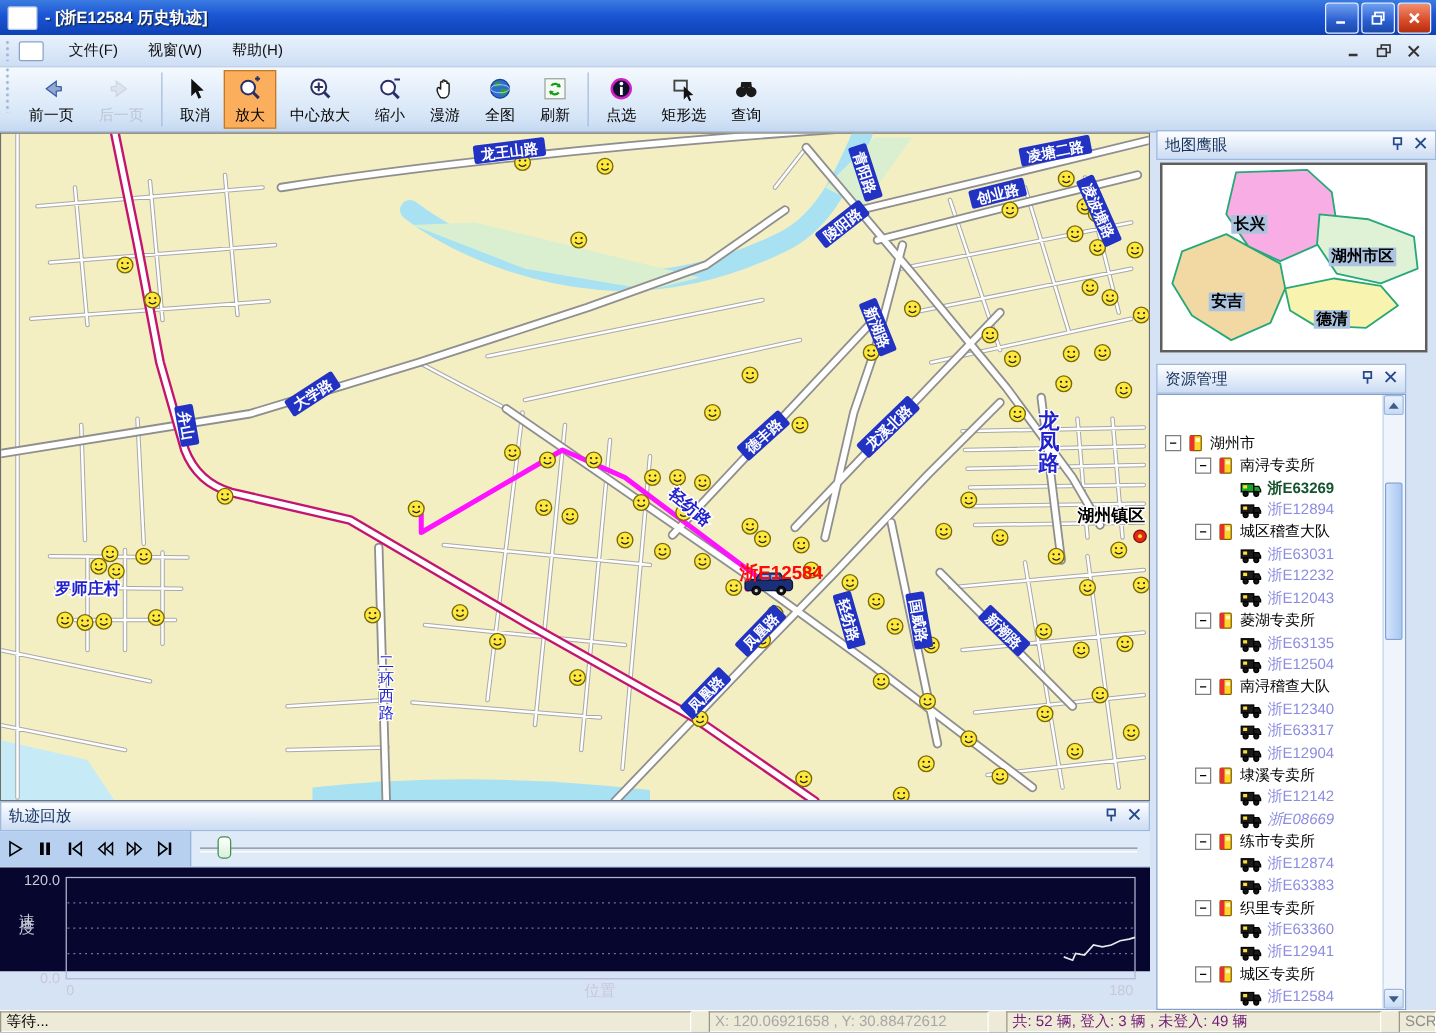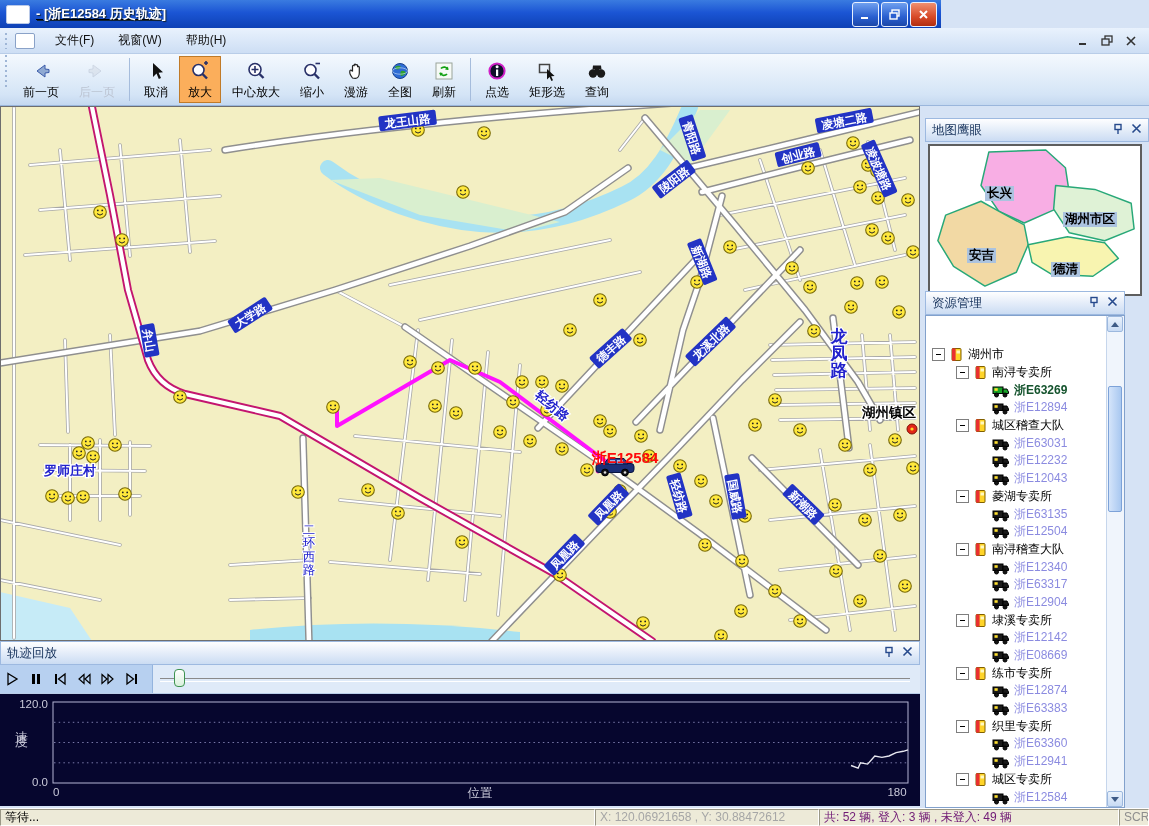"- [浙E12584 历史轨迹]" .titlebar { text-decoration: underline -> none; width: 941px -> 1149px }
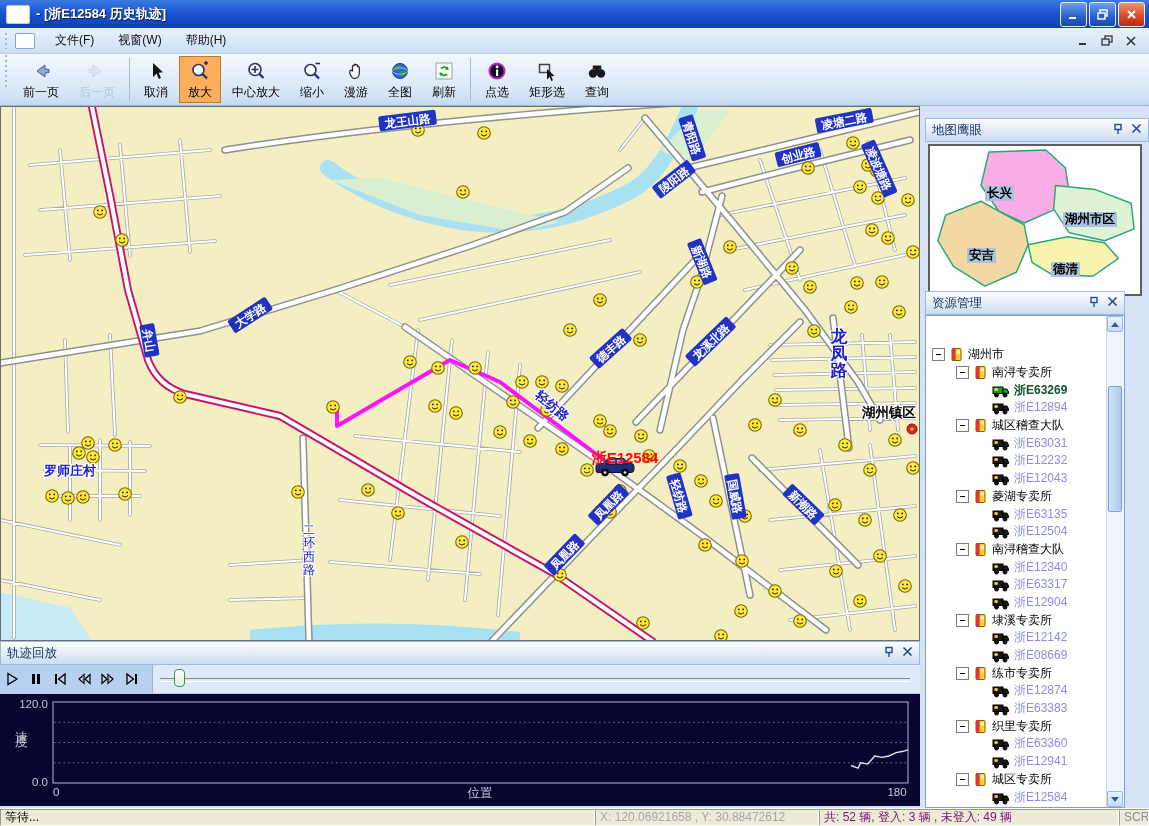"地图鹰眼" .overview-panel { top: 118px -> 104px }
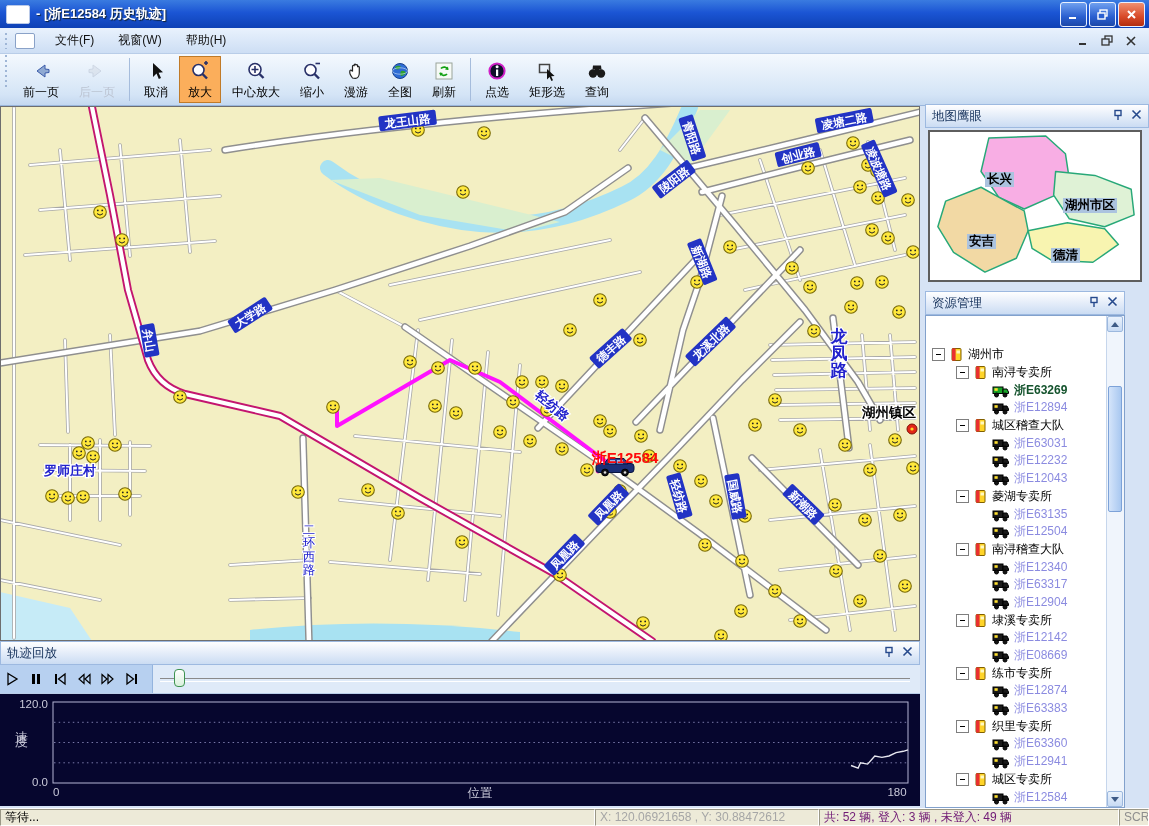"浙E08669" div.trow { font-style: none -> italic }
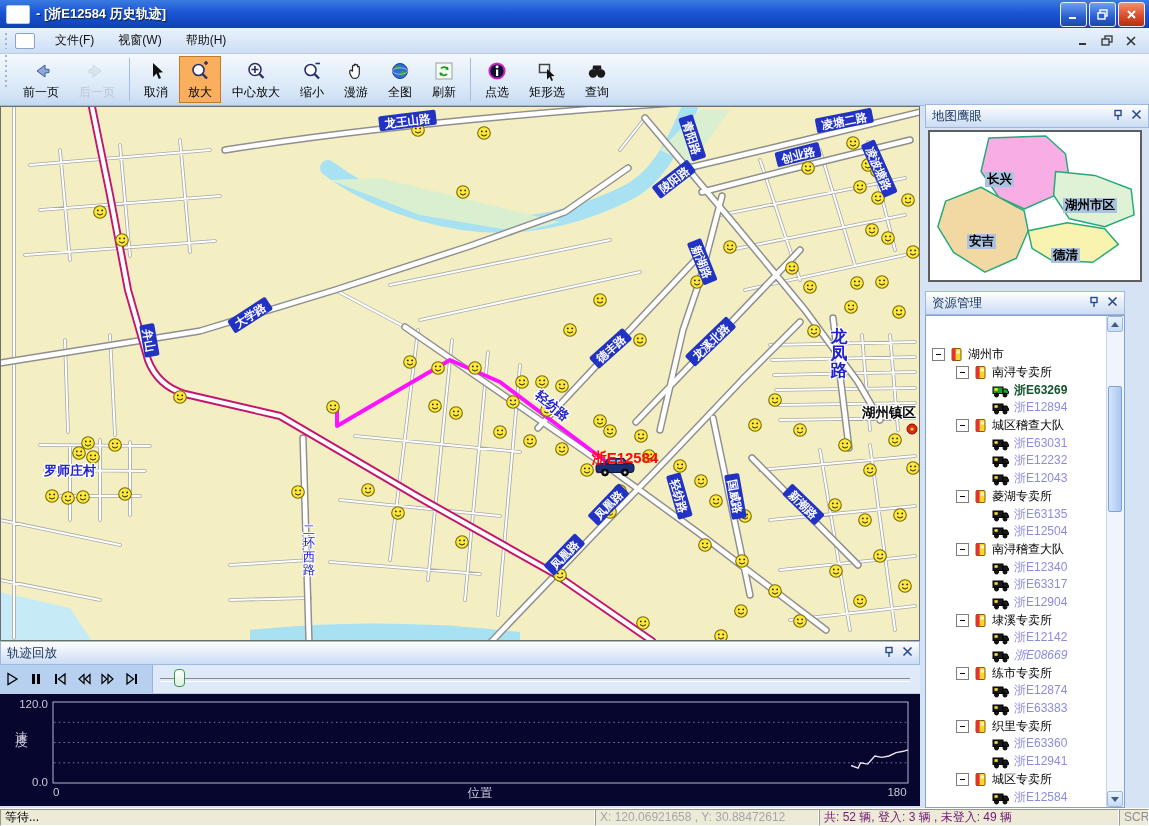"120.0" .chart-panel { height: 112px -> 83px }
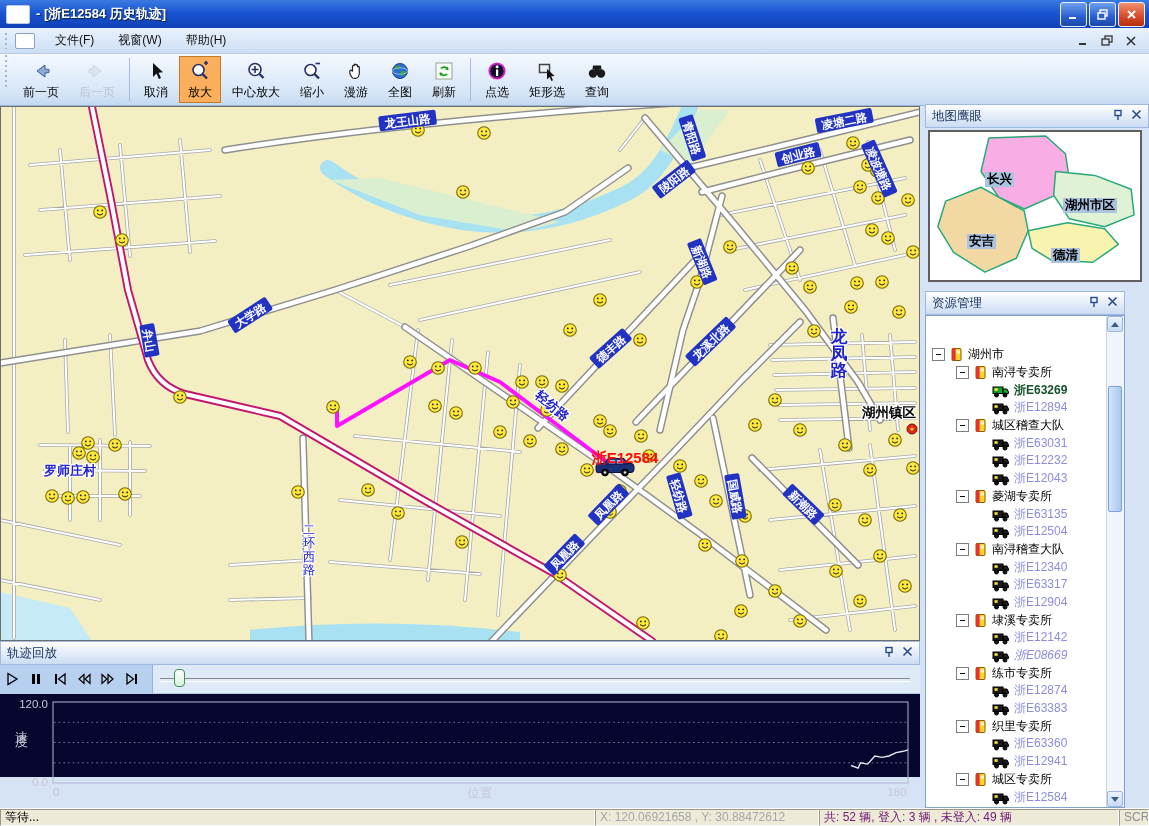"等待..." .statusbar { gap: 0 -> 14px }
